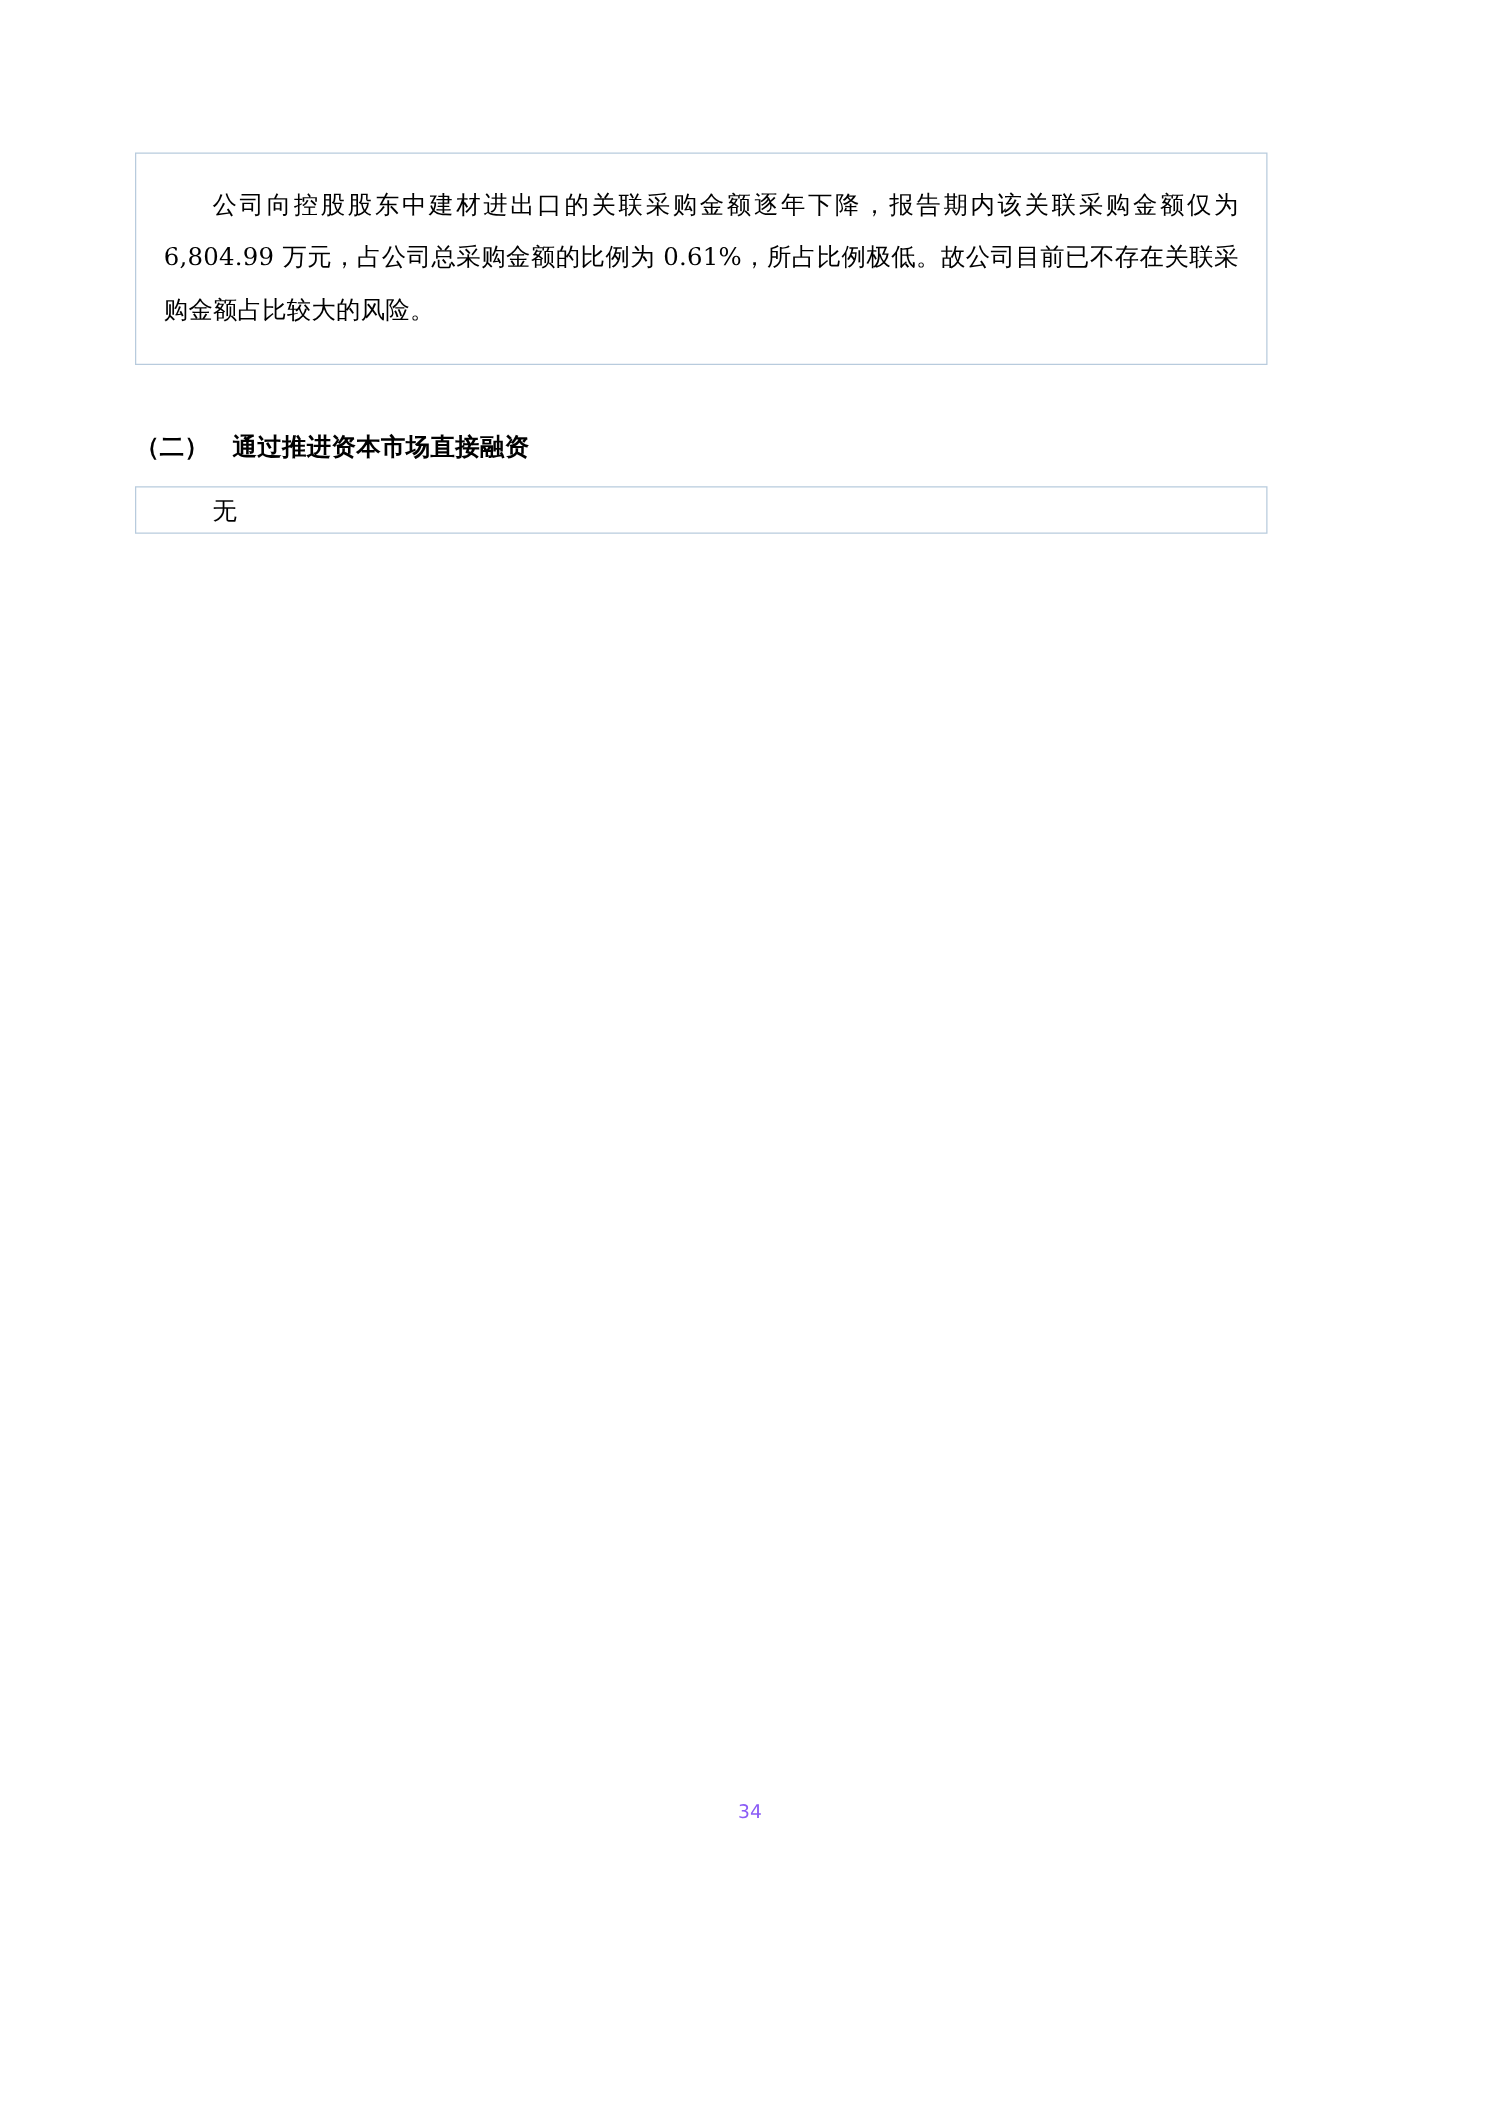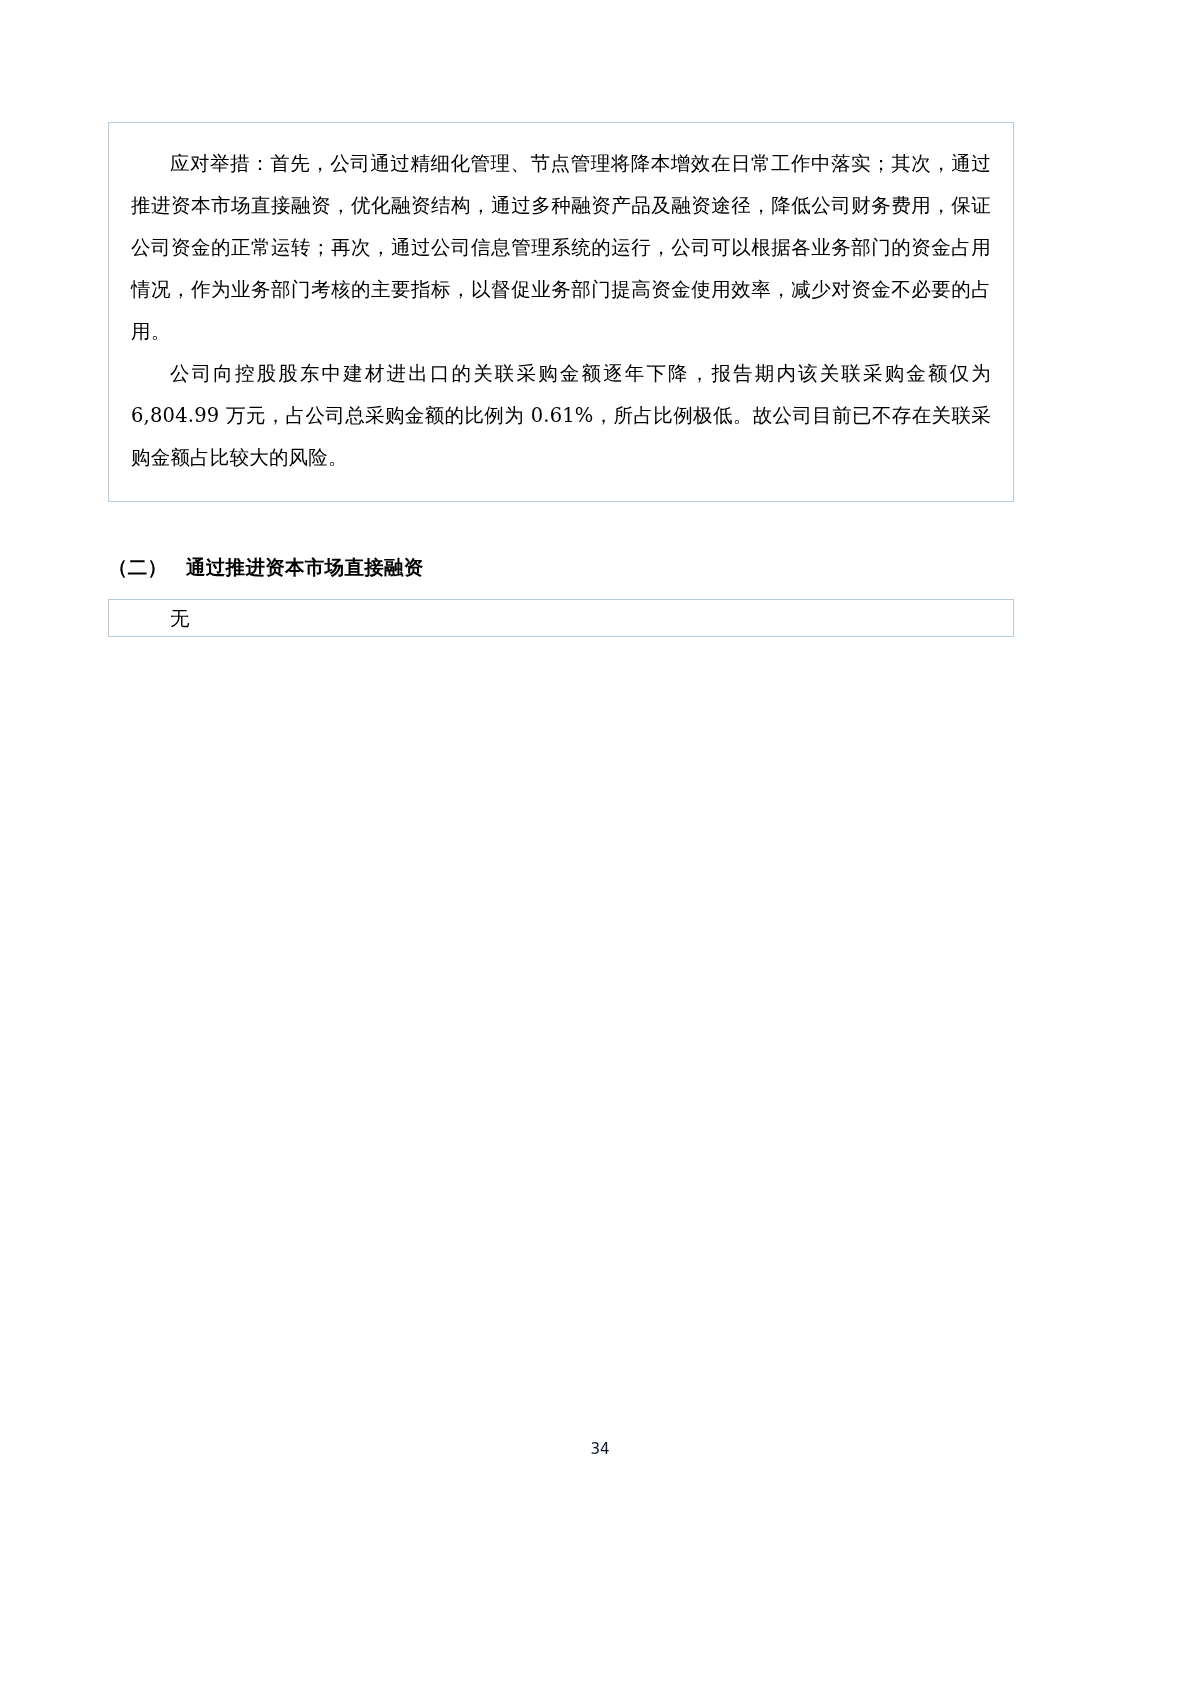"应对举措：首先，公司通过精细化管理、节点管理将降本增效在日常工作中落实；其次，通" p { html: <p>应对举措：首先，公司通过精细化管理、节点管理将降本增效在日常工作中落实；其次，通过推进资本市场直接融资，优化融资结构，通过多种融资产品及融资途径，降低公司财务费用，保证公司资金的正常运转；再次，通过公司信息管理系统的运行，公司可以根据各业务部门的资金占用情况，作为业务部门考核的主要指标，以督促业务部门提高资金使用效率，减少对资金不必要的占用。</p> -> none }
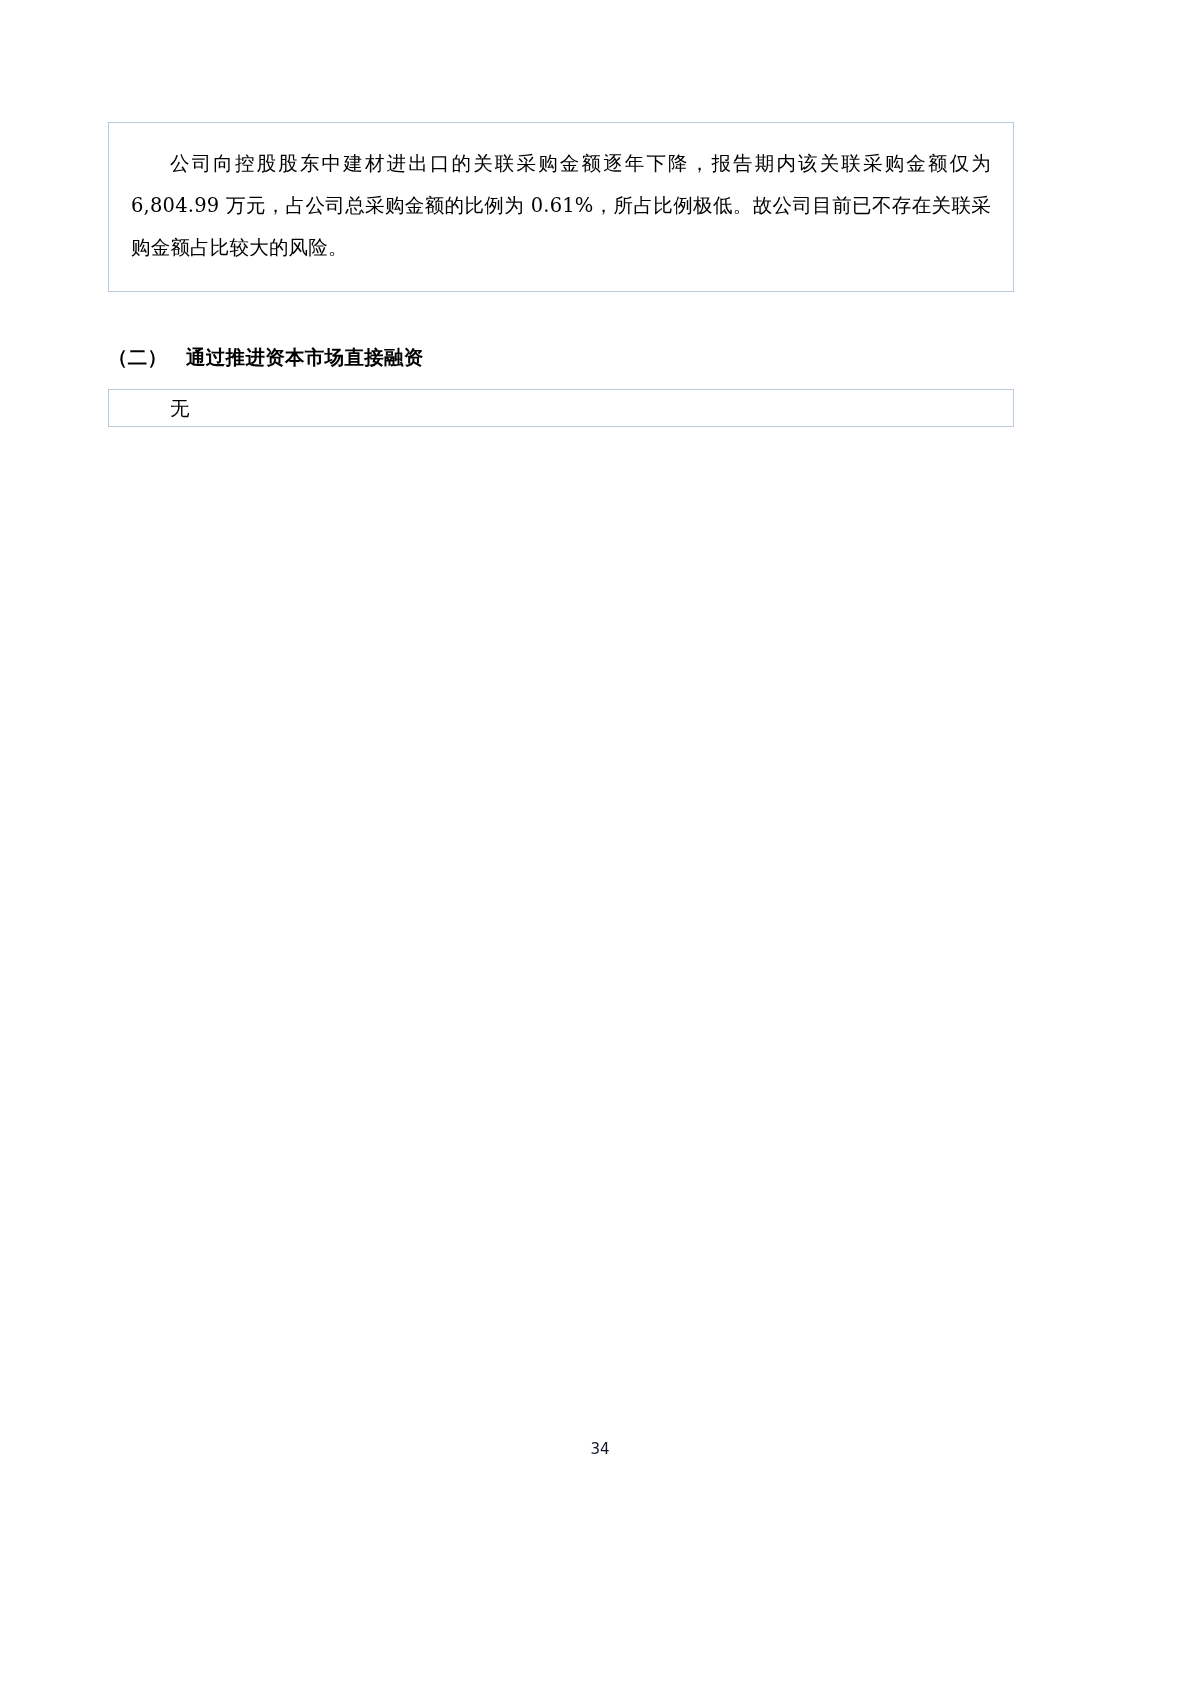"34" .footer { color: #0f172a -> #8b5cf6 }
